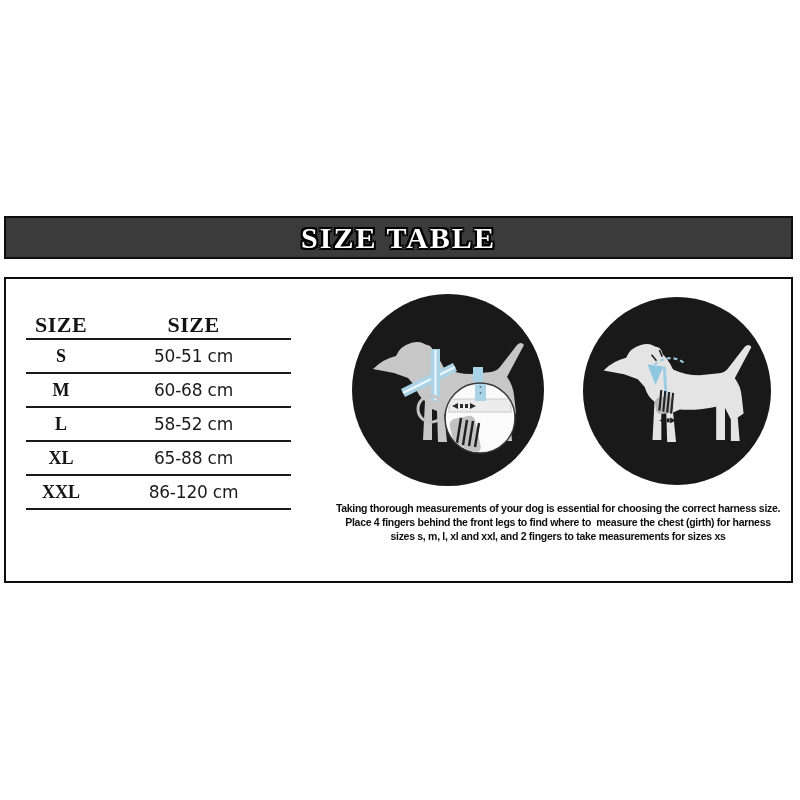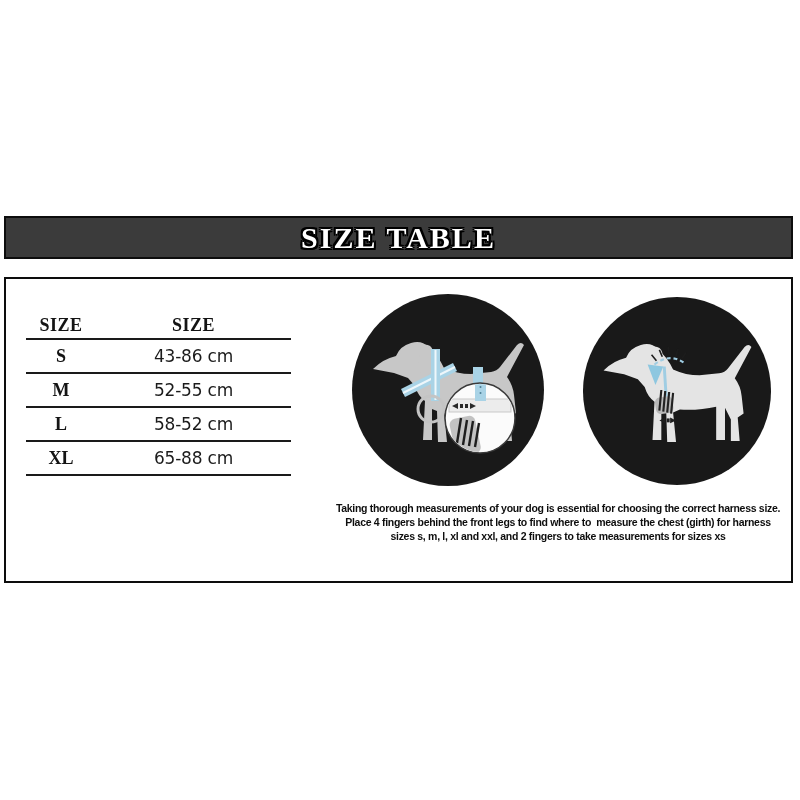"SIZE" .size-table th { font-size: 18px -> 22px }
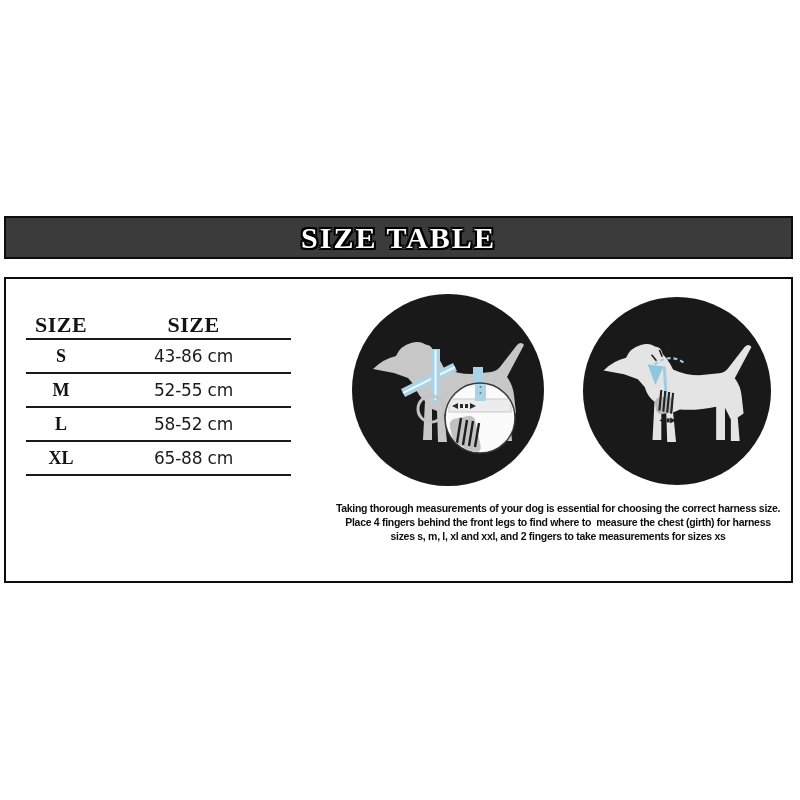"43-86 cm" td.chest-cell { text: 43-86 -> 50-51 }
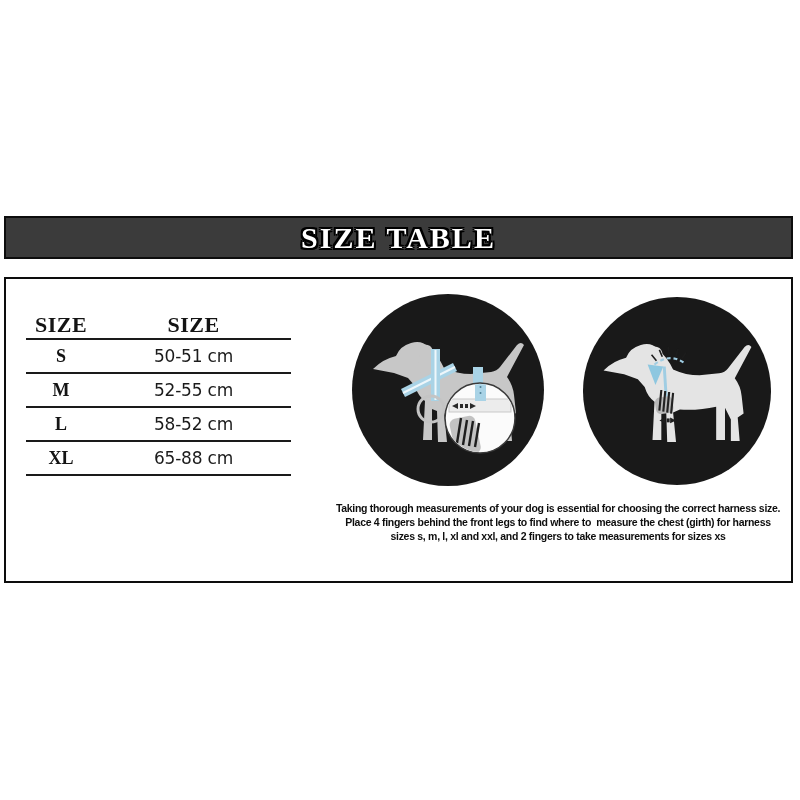"52-55 cm" td.chest-cell { text: 52-55 -> 60-68 }
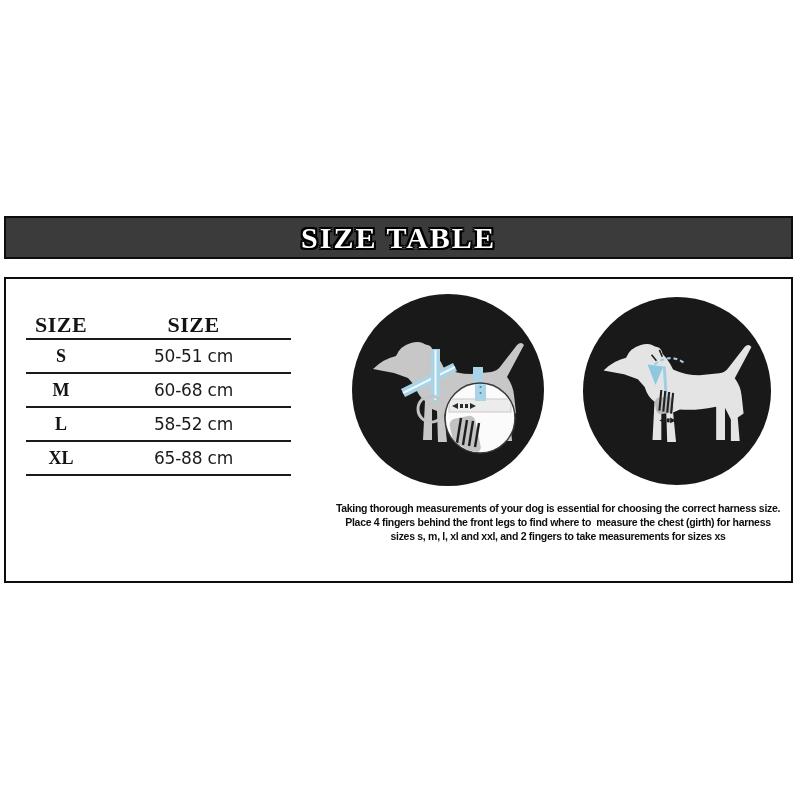"XXL" tr { html: none -> <tr> <td>XXL</td> <td>86-120 cm</td> </tr> }
